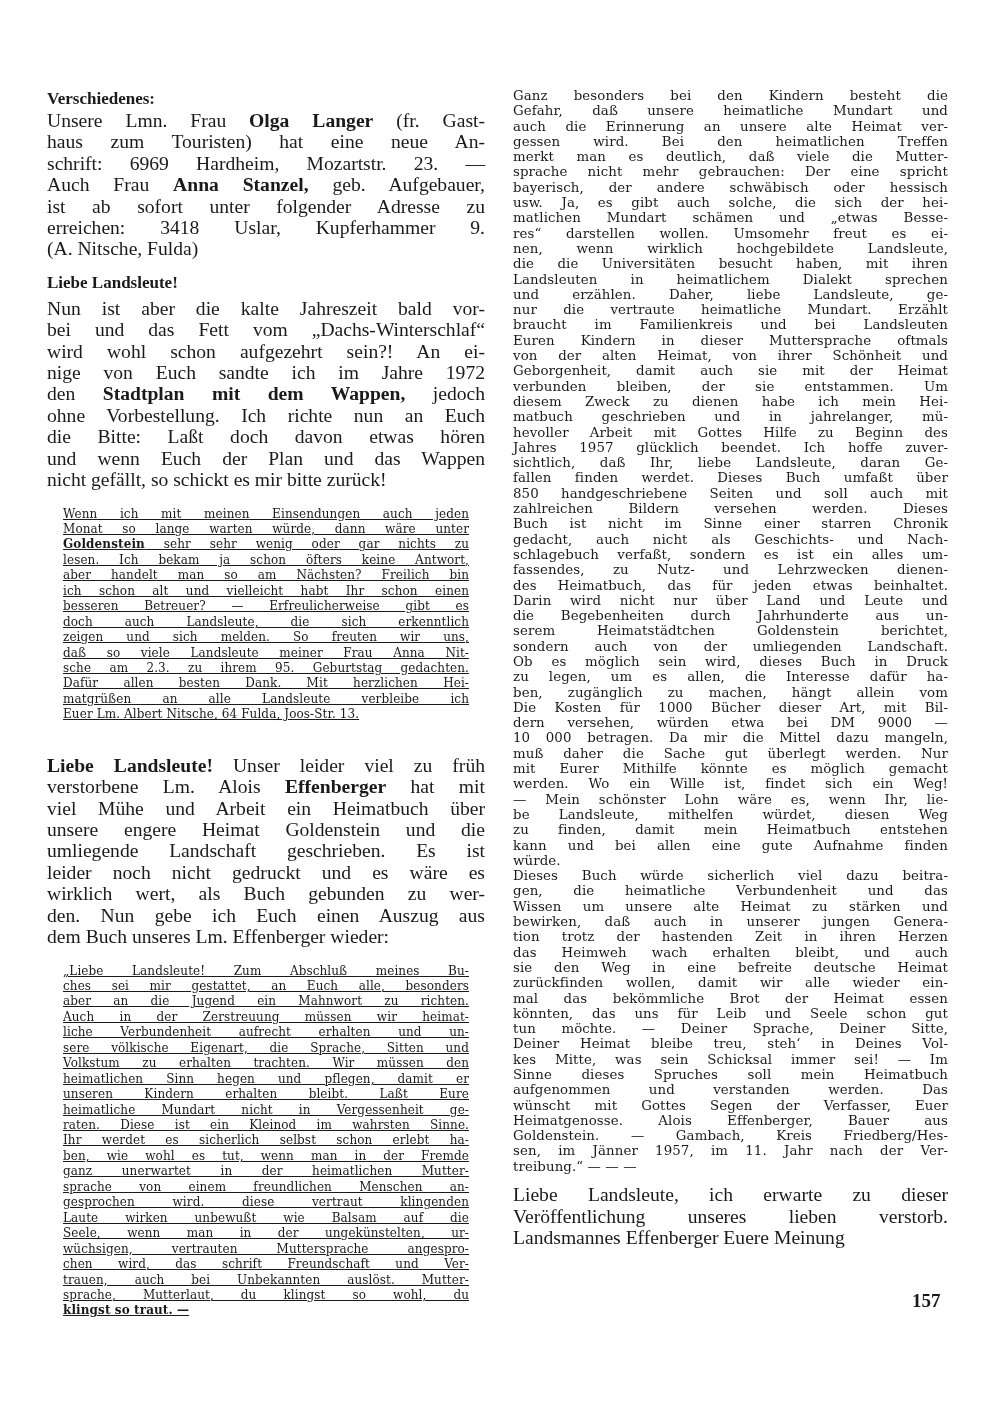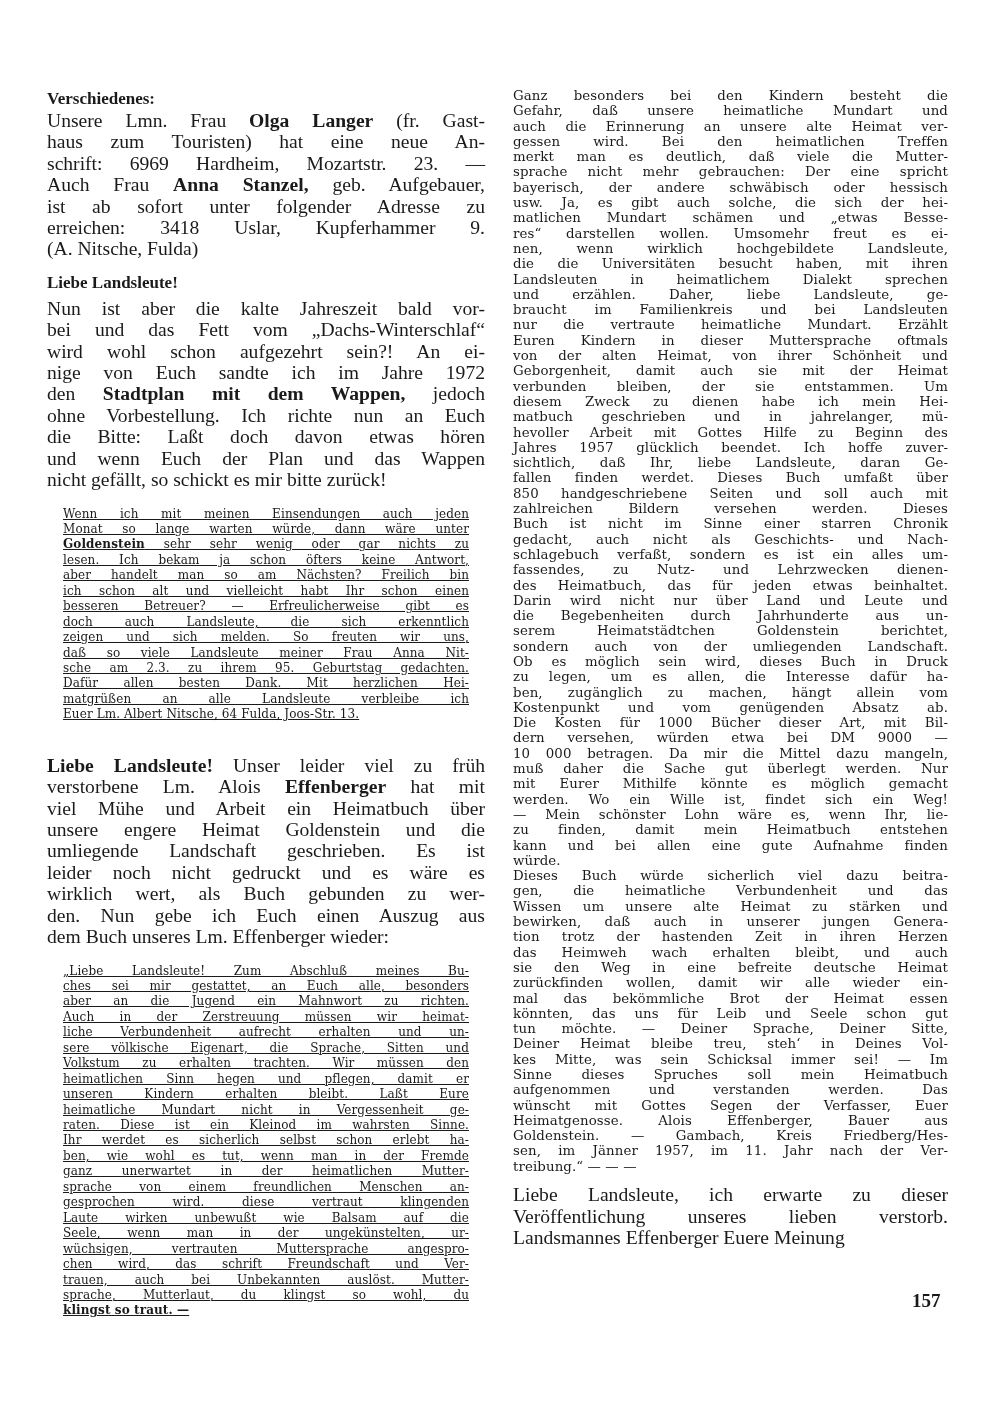"braucht im Familienkreis und bei" span.line { order: before "nur die vertraute heimatliche Mundart." -> after "nur die vertraute heimatliche Mundart." }
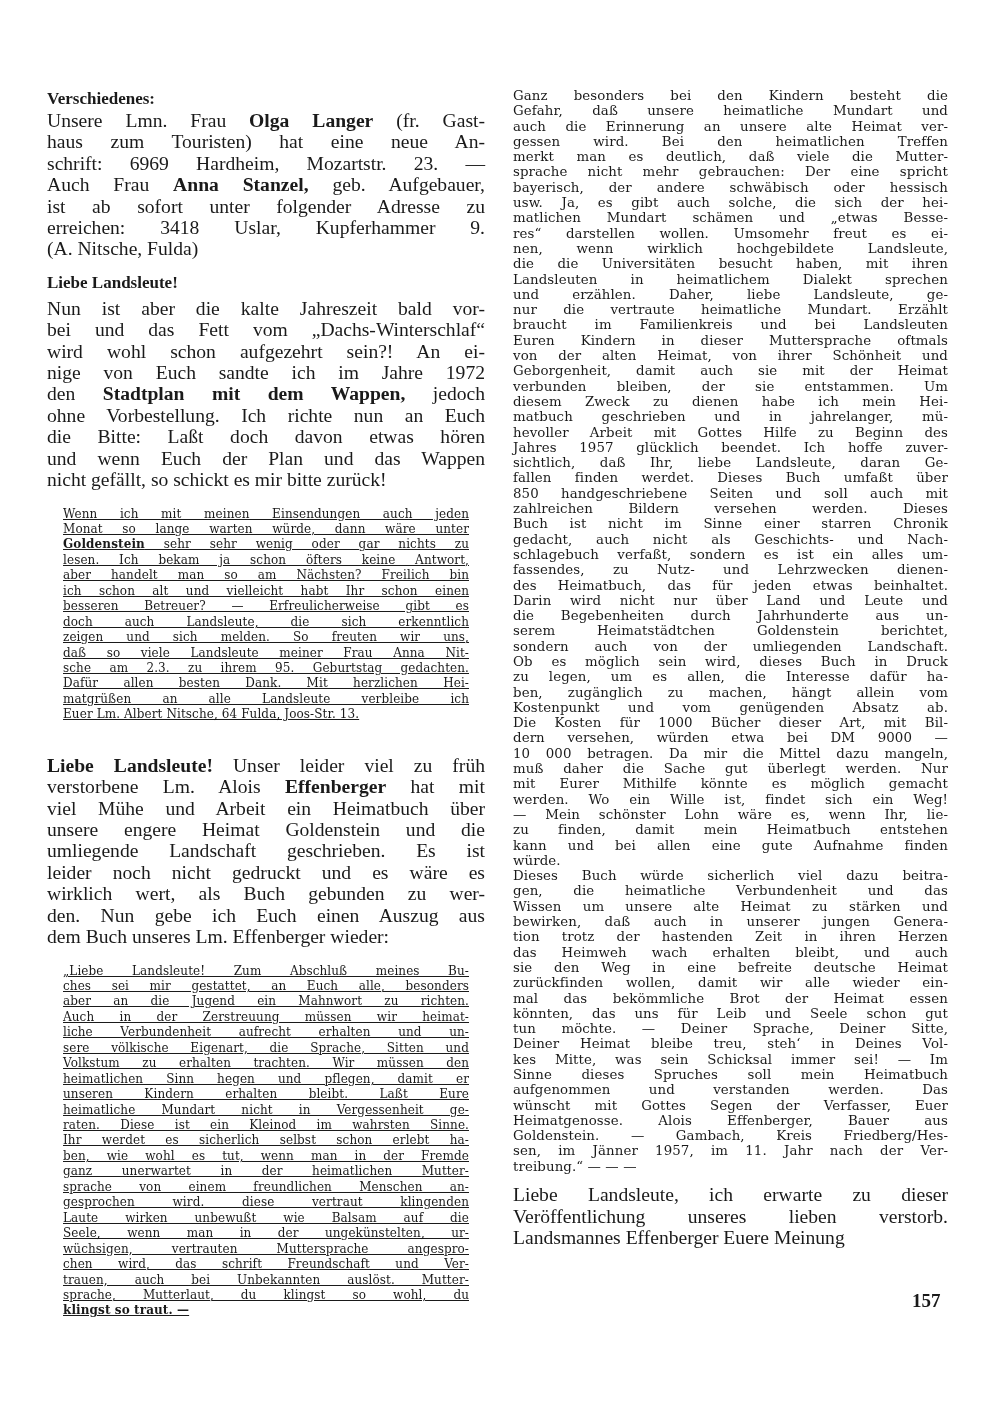"Kostenpunkt und vom genügenden Absatz" span.line { html: <span>Kostenpunkt und vom genügenden Absatz ab.</span> -> none }
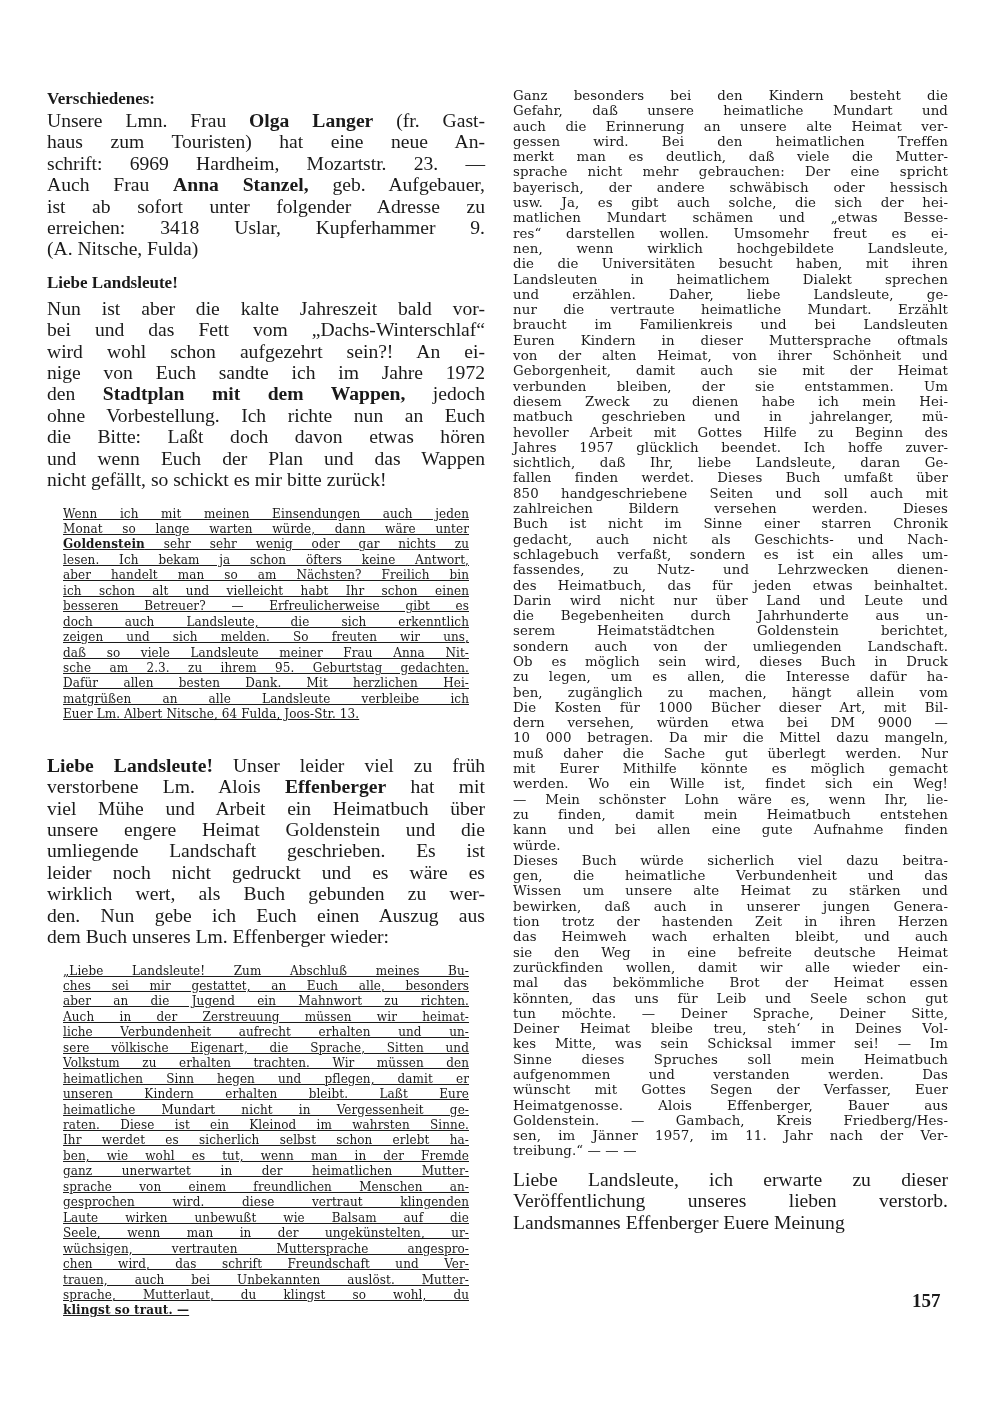"be Landsleute, mithelfen würdet, diesen" span.line { html: none -> <span>be Landsleute, mithelfen würdet, diesen Weg</span> }
